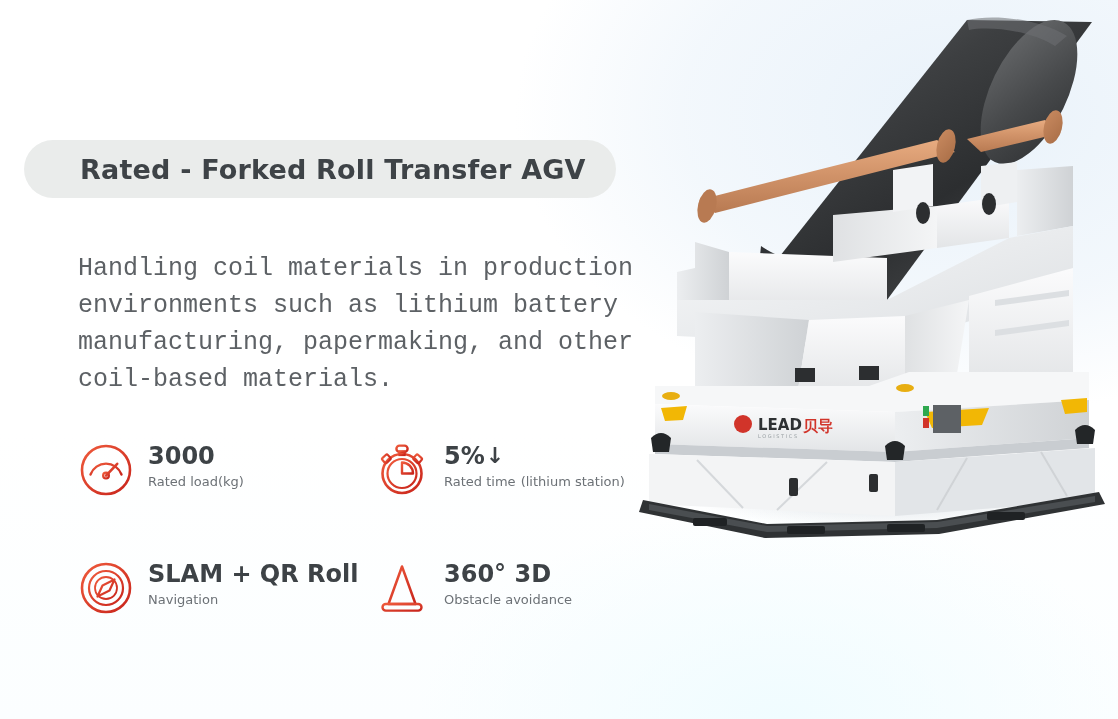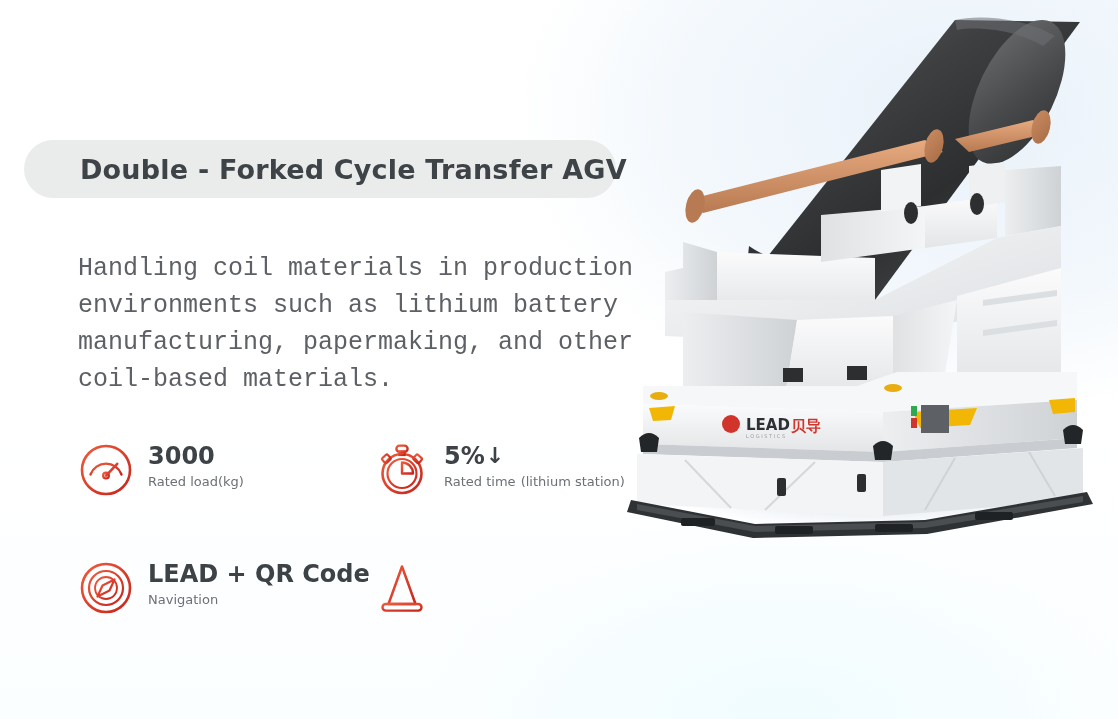"Double - Forked Cycle Transfer" div.title-text { text: Double - Forked Cycle -> Rated - Forked Roll }
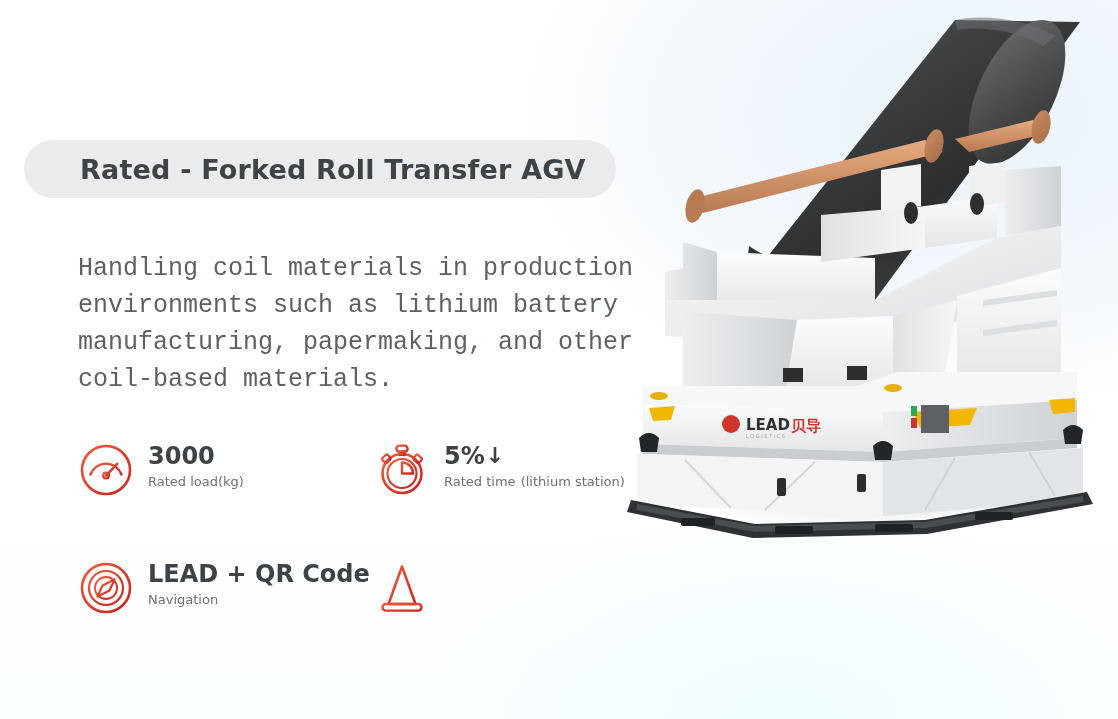"LEAD" .product { right: 15px -> 3px }
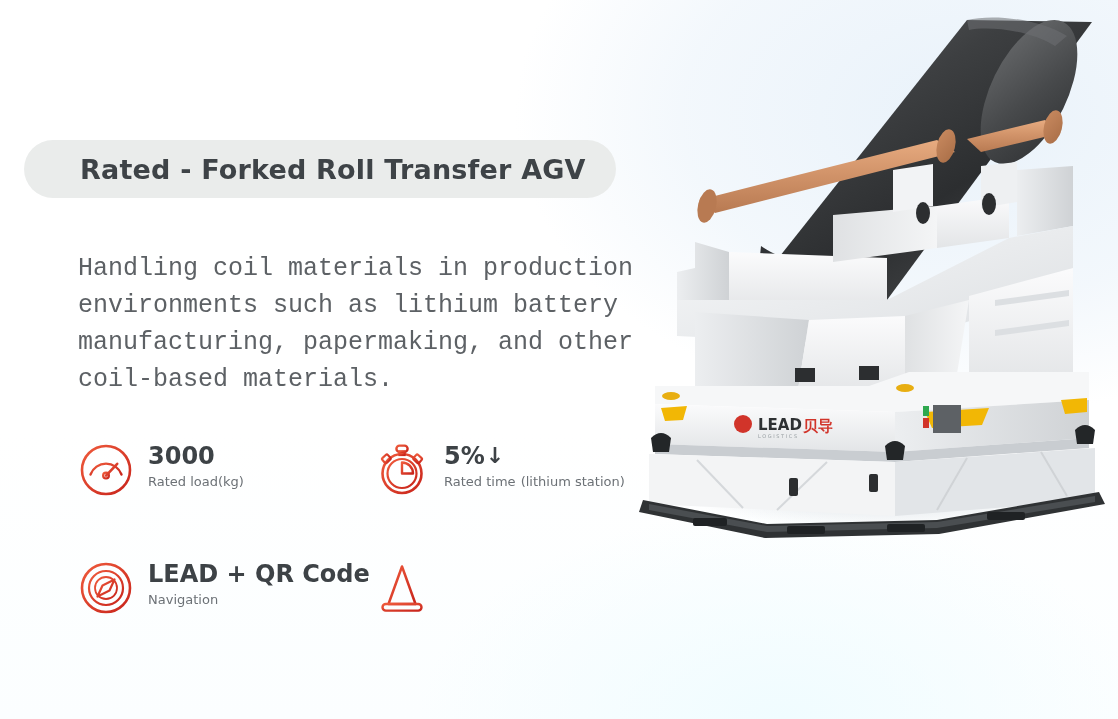"LEAD + QR Code" span { text: LEAD + QR Code -> SLAM + QR Roll }
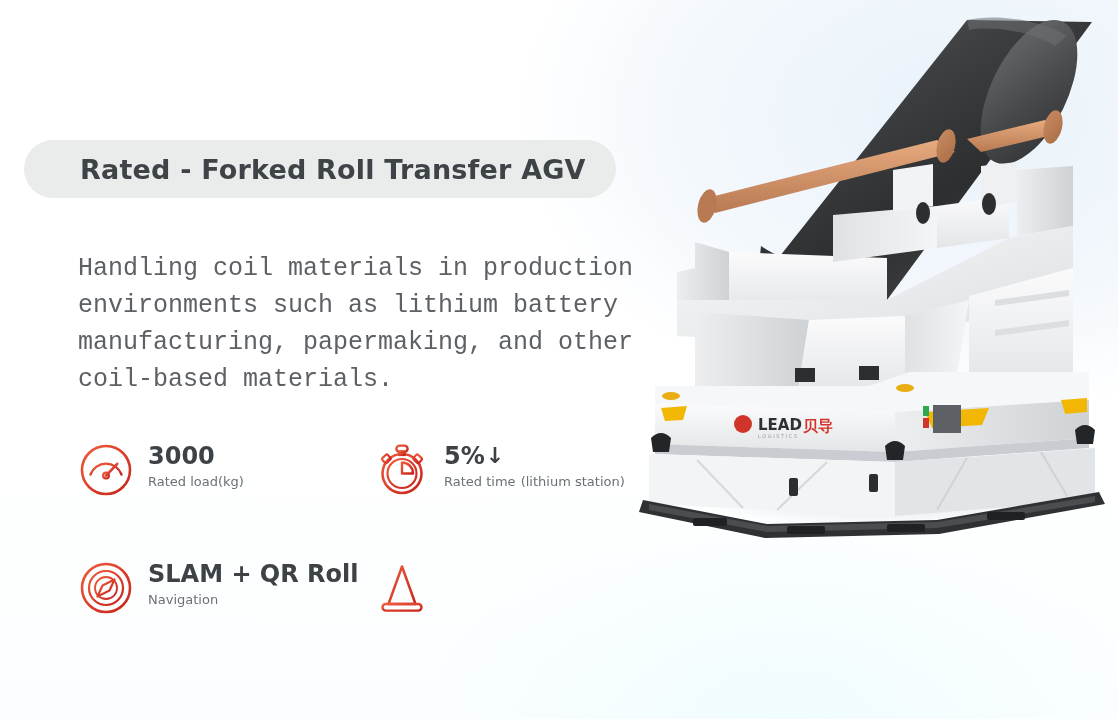"360° 3D" span.txt { html: none -> <span> <span> <span>360° 3D</span> </span> <span>Obstacle avoidance</span> </span> }
